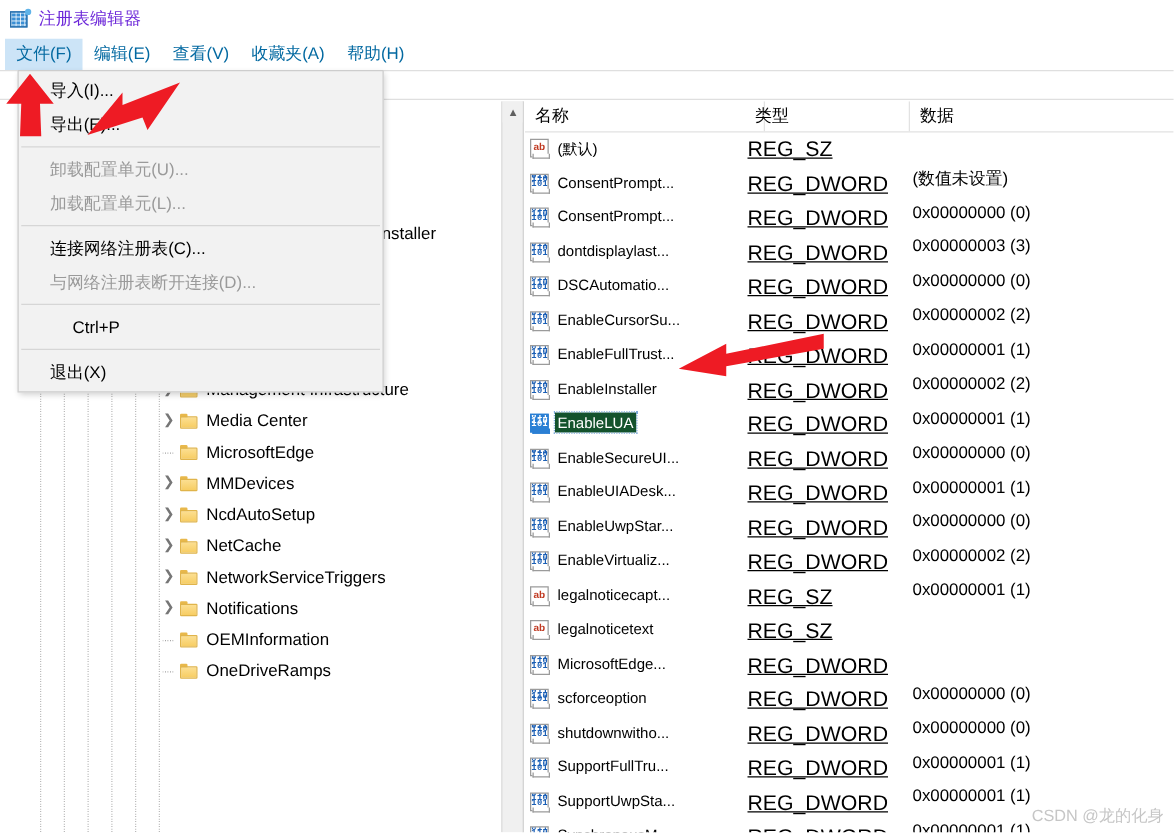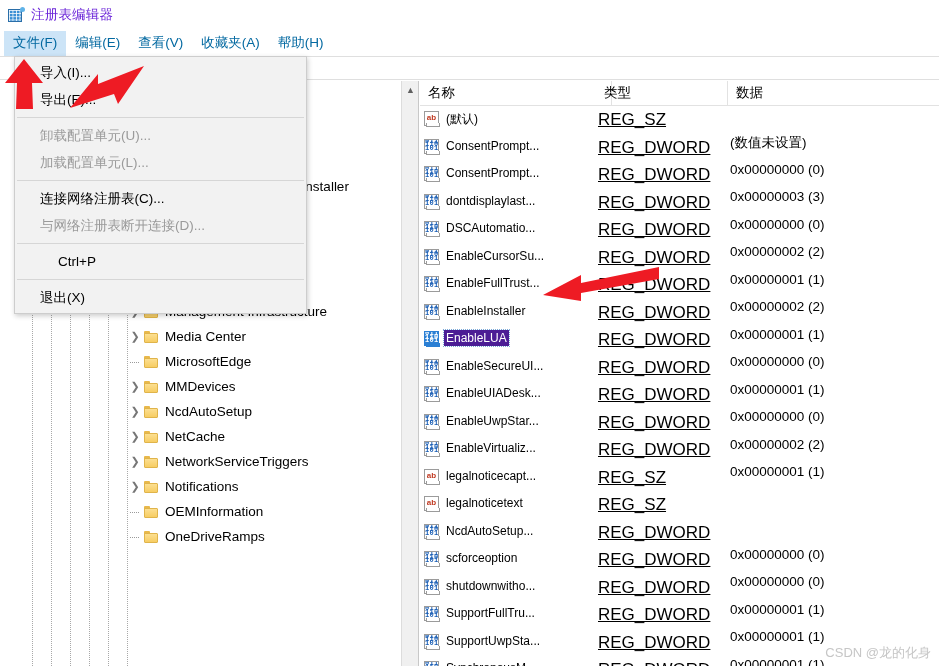"EnableLUA" .lv-row.sel .nm { background: #4c1d95 -> #14532d }
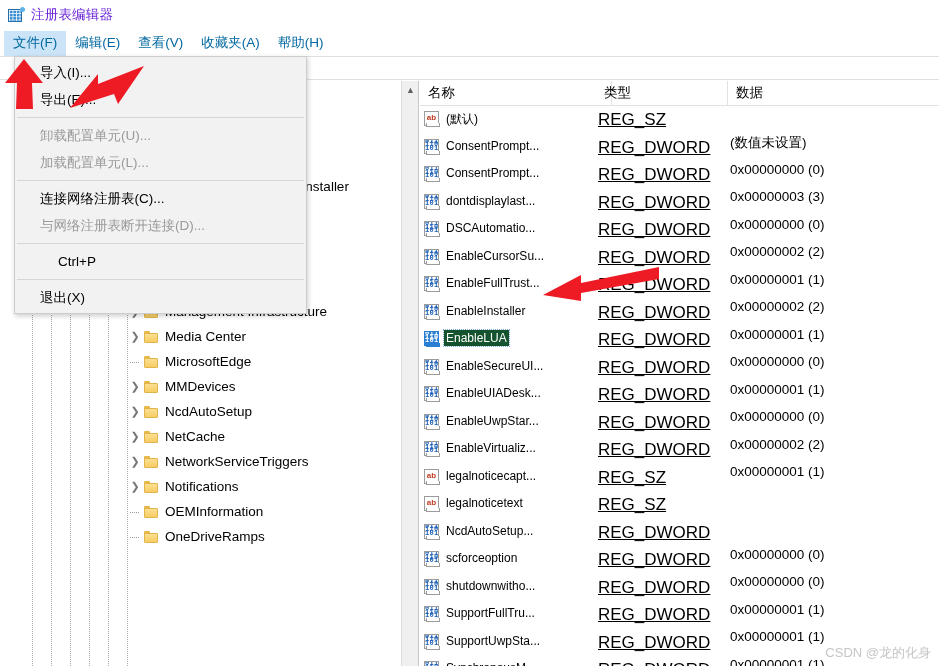"NcdAutoSetup..." span.nm { text: NcdAutoSetup -> MicrosoftEdge }
